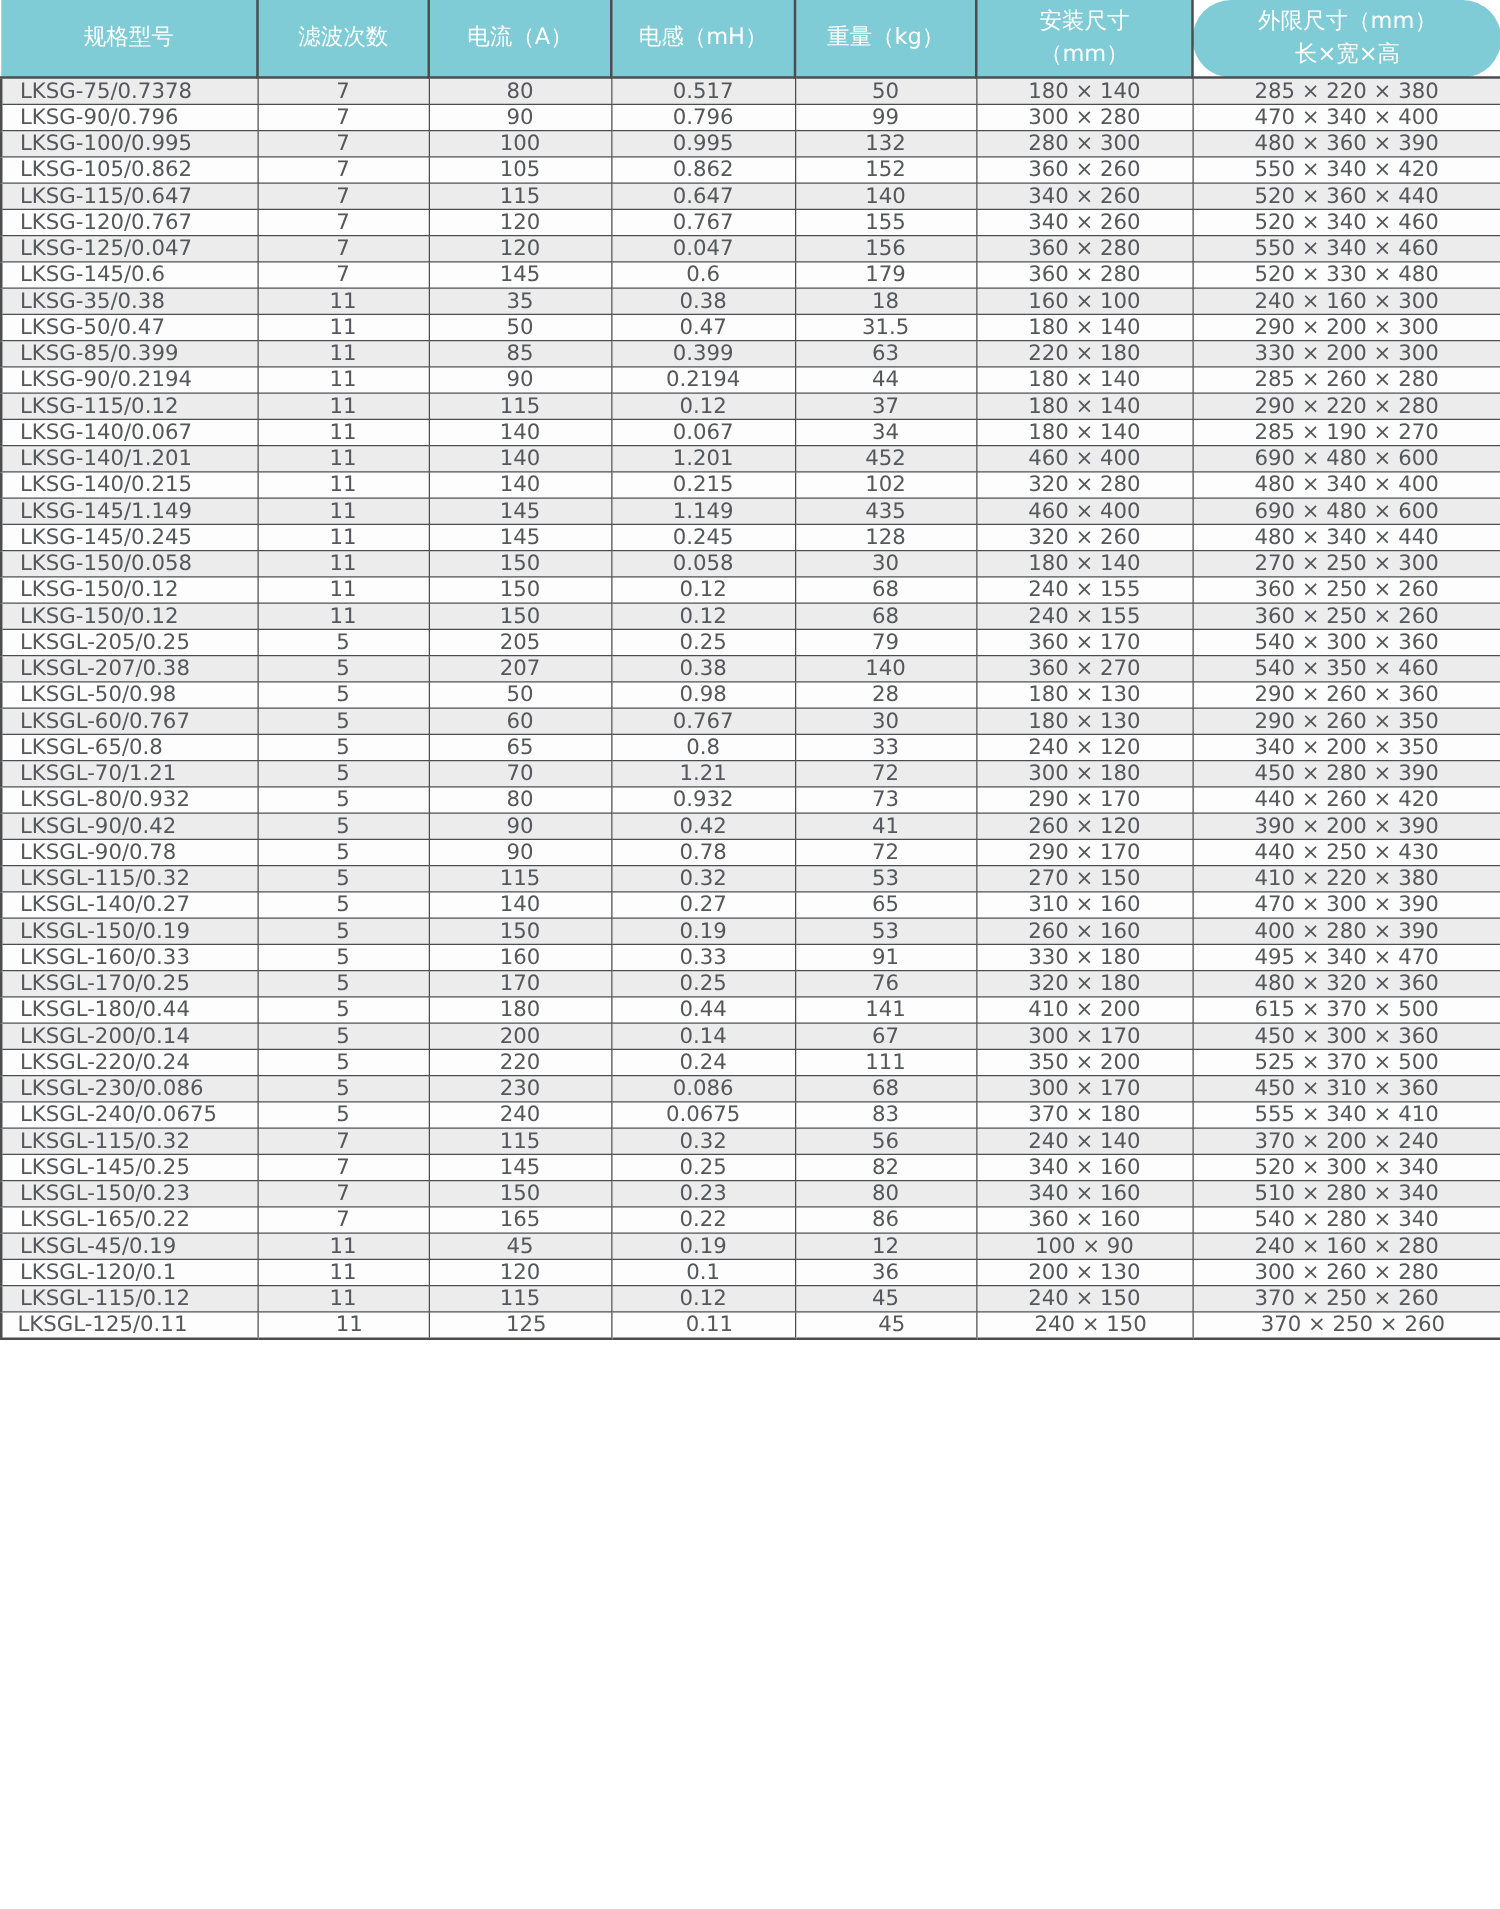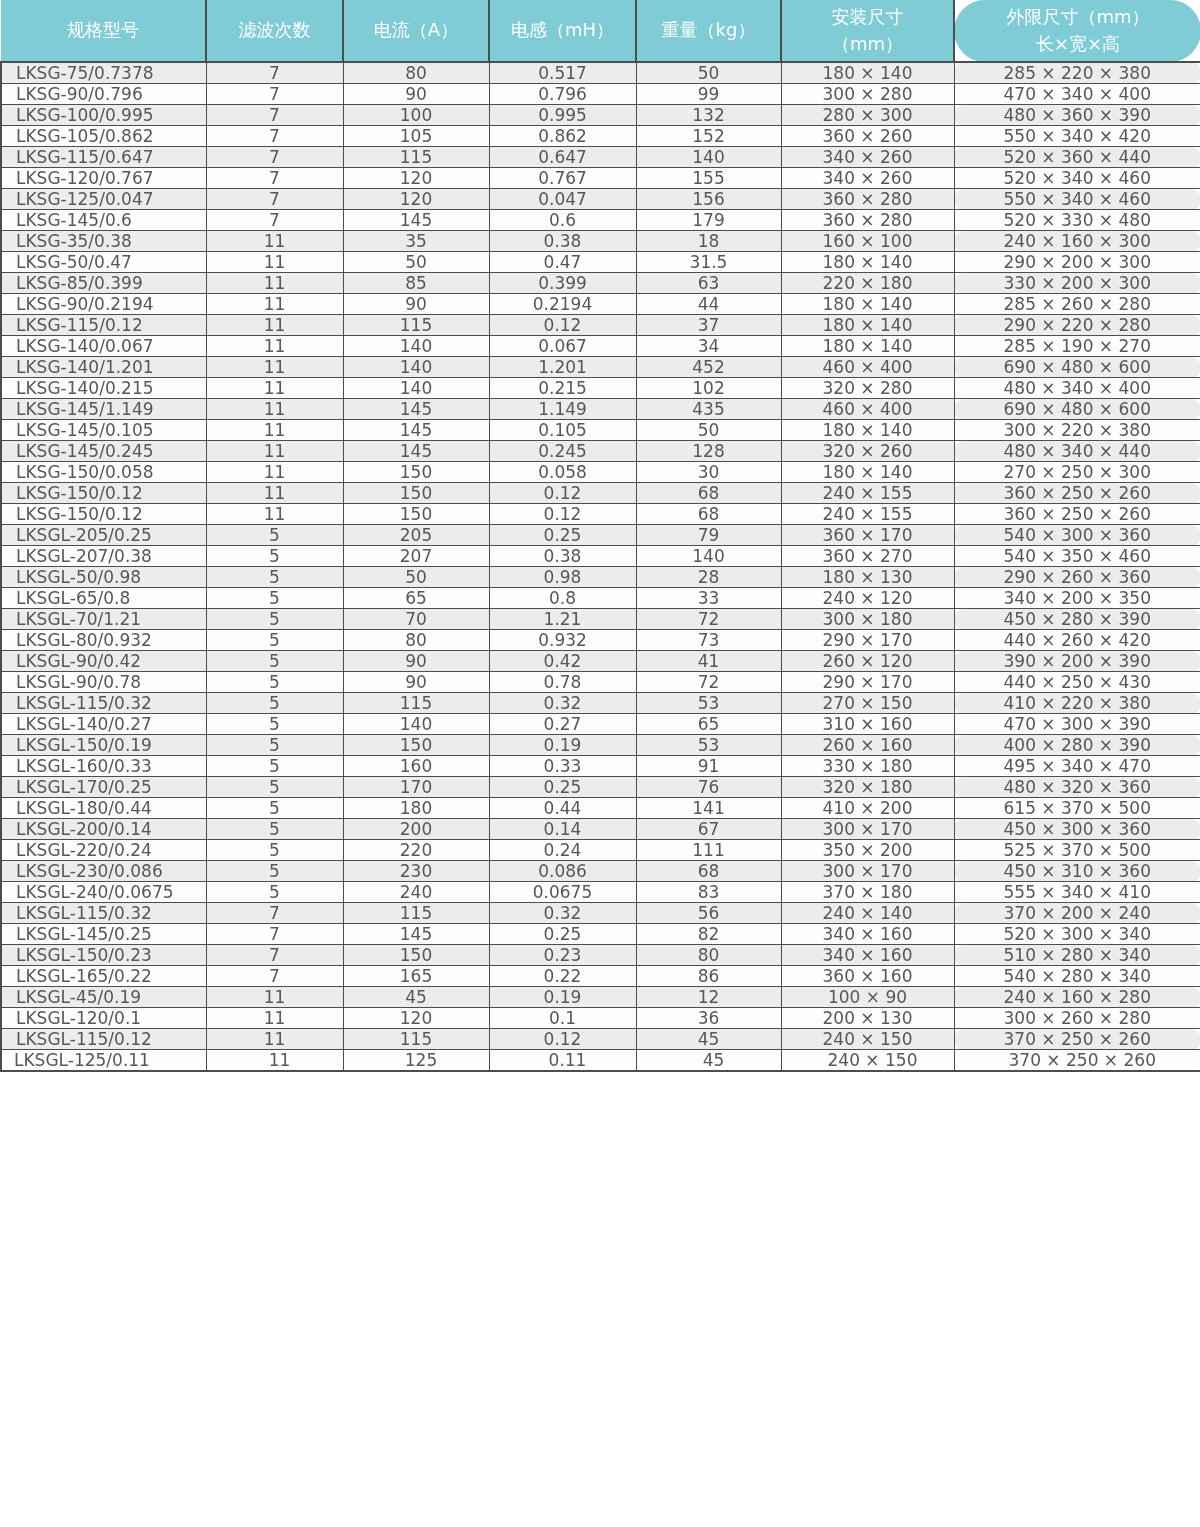"285 × 220 × 380" table.spec-table td:last-child { border-radius: 10px -> none }
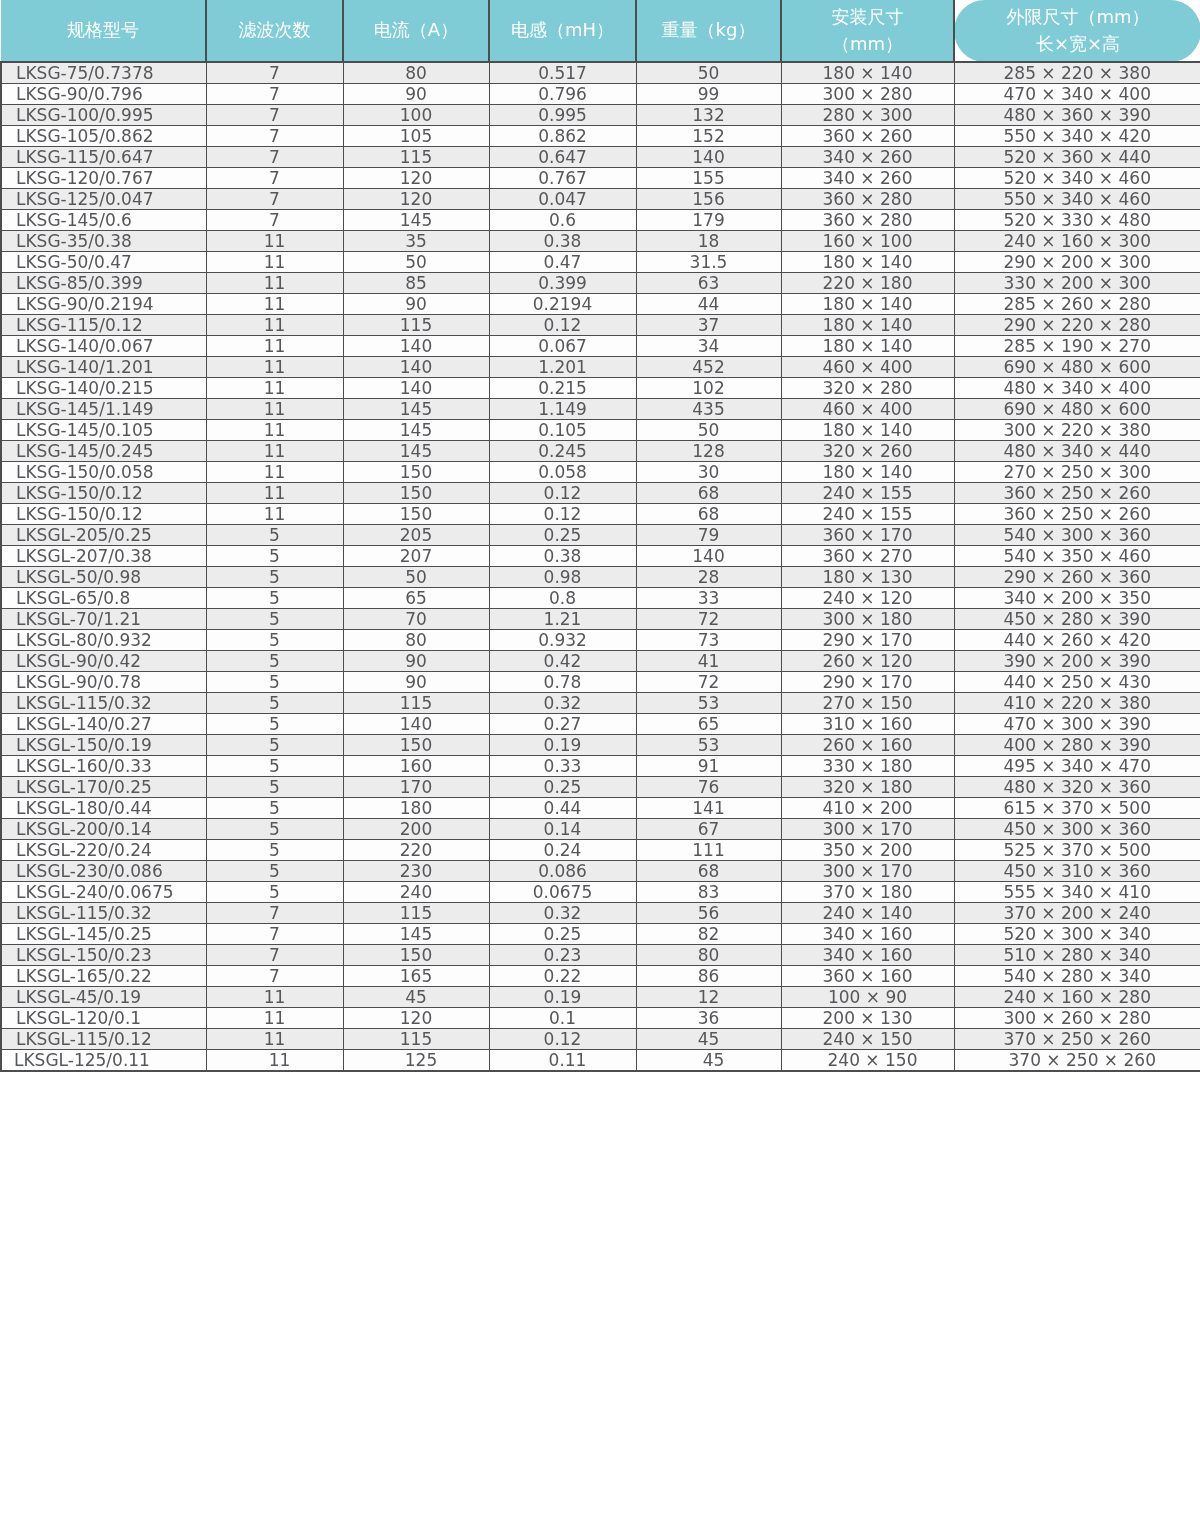"LKSG-145/0.105" tr { html: <tr> <td>LKSG-145/0.105</td> <td>11</td> <td>145</td> <td>0.105</td> <td>50</td> <td>180 × 140</td> <td>300 × 220 × 380</td> </tr> -> none }
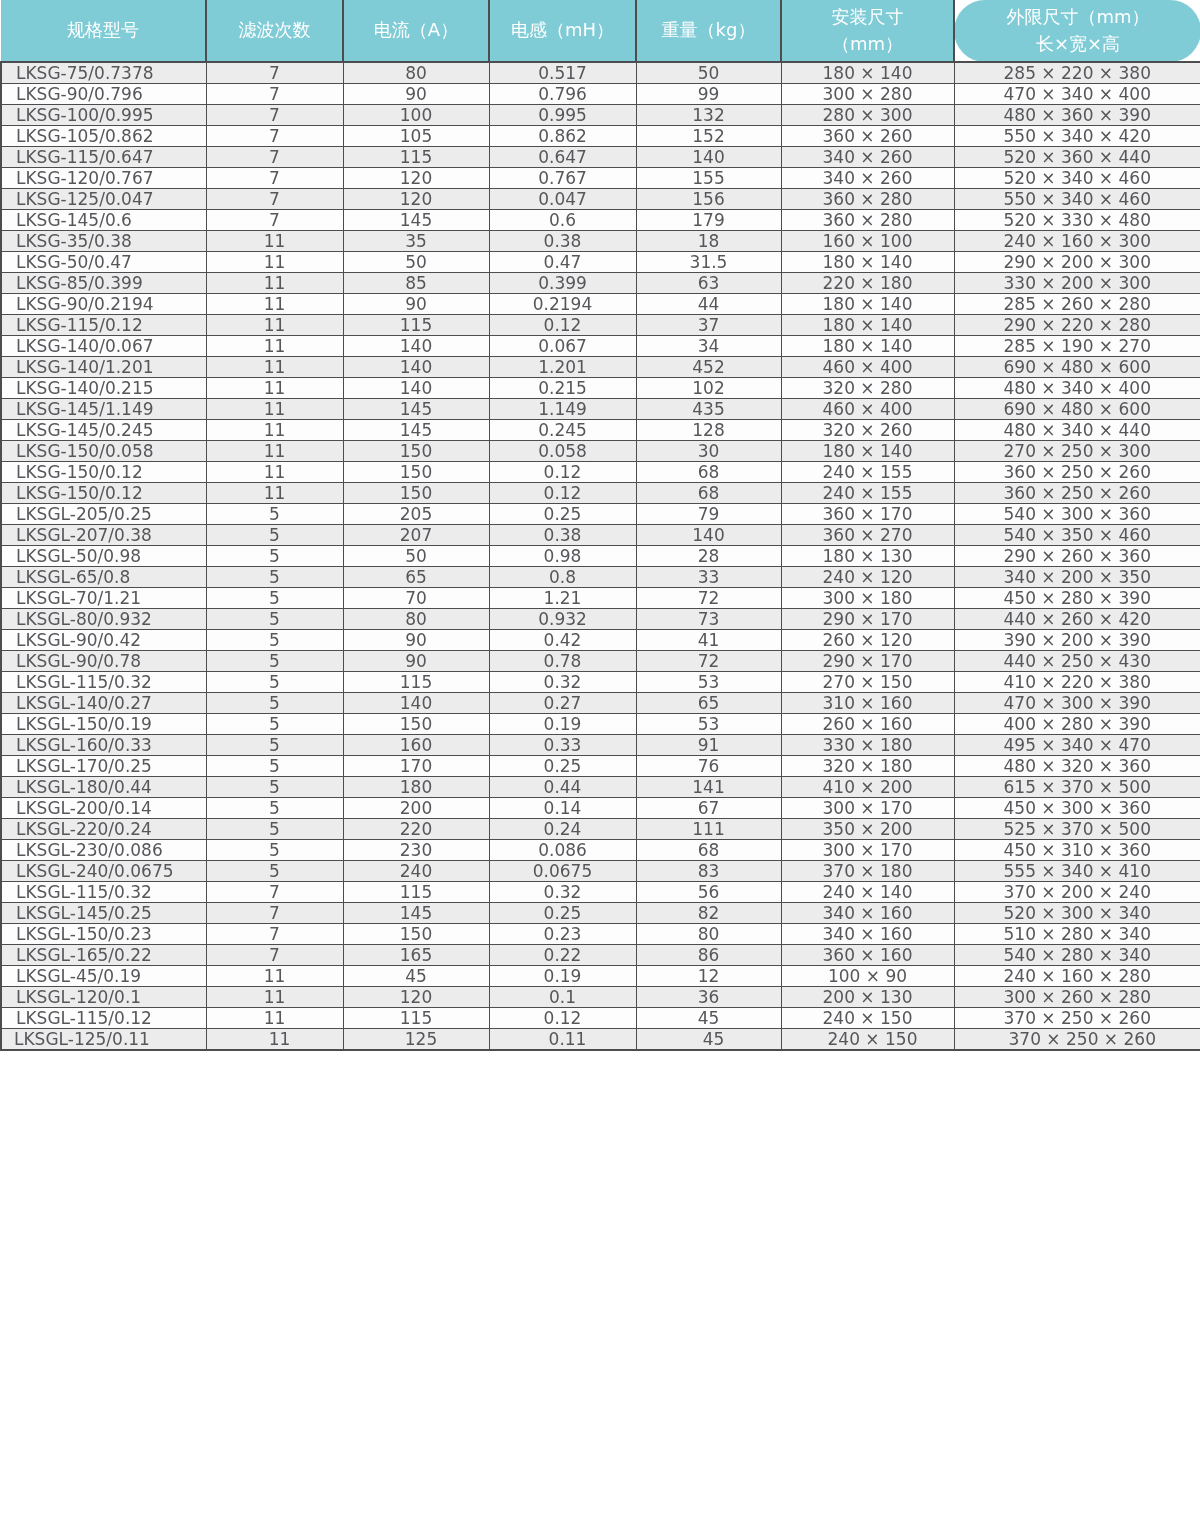"LKSGL-60/0.767" tr { html: none -> <tr> <td>LKSGL-60/0.767</td> <td>5</td> <td>60</td> <td>0.767</td> <td>30</td> <td>180 × 130</td> <td>290 × 260 × 350</td> </tr> }
